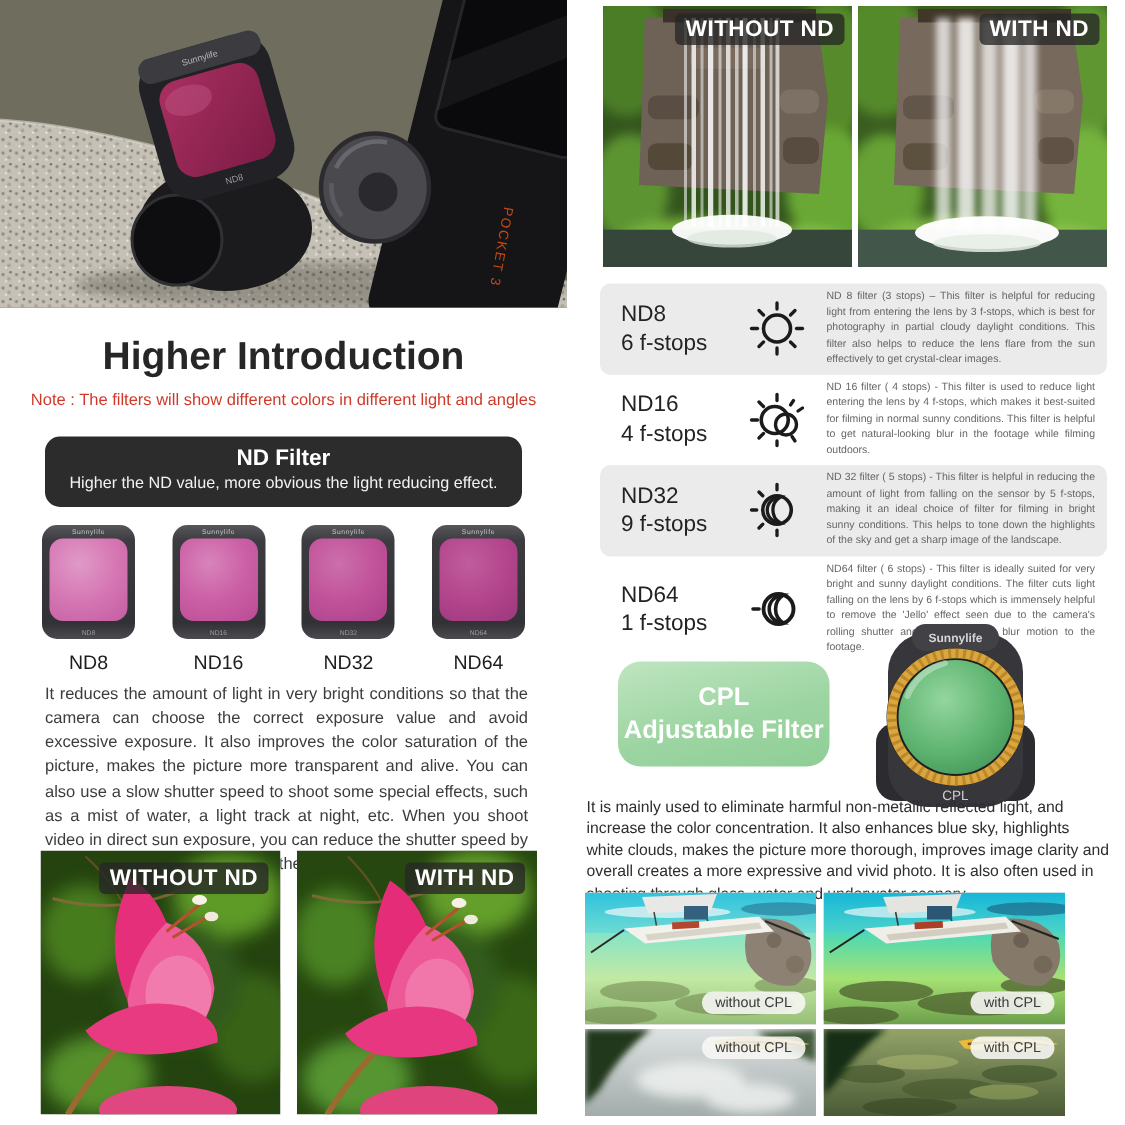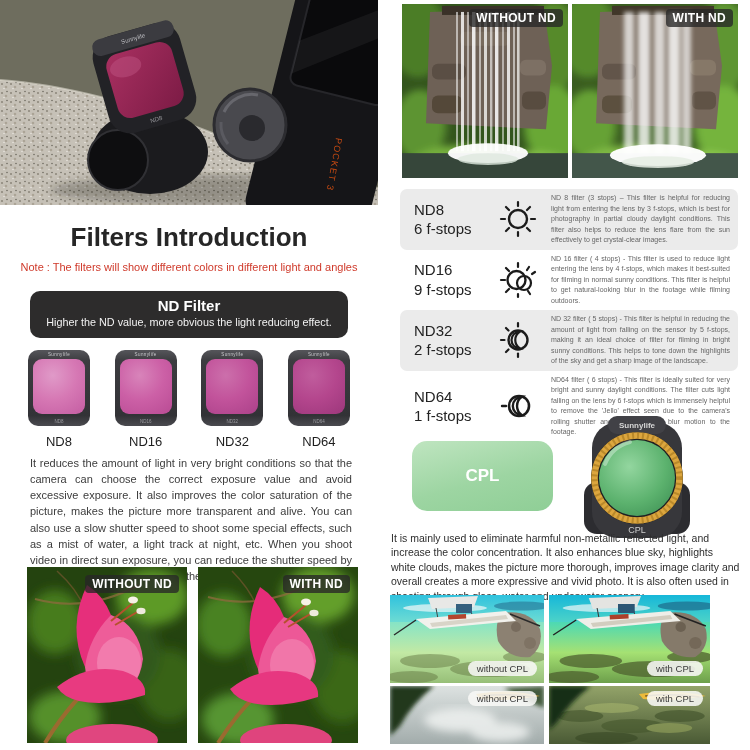"WITHOUT ND" .pill-dark { font-size: 12px -> 15px }
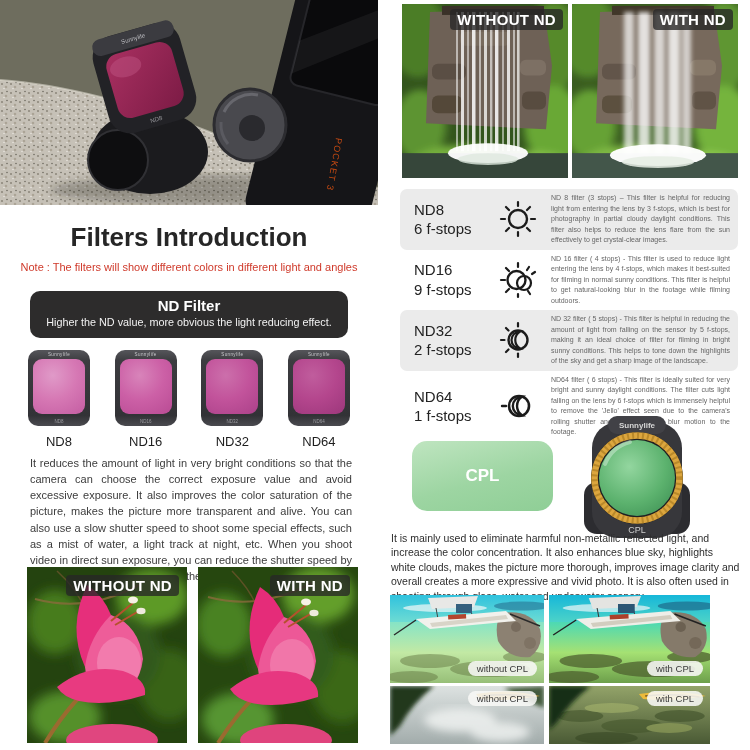"Filters Introduction" div.abs { text: Filters -> Higher }
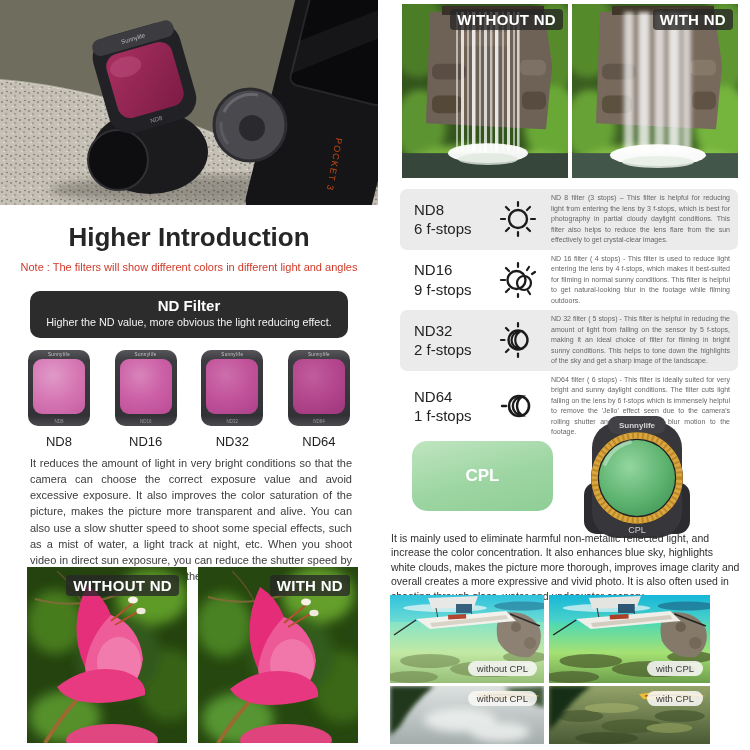"9 f-stops" div { text: 9 -> 4 }
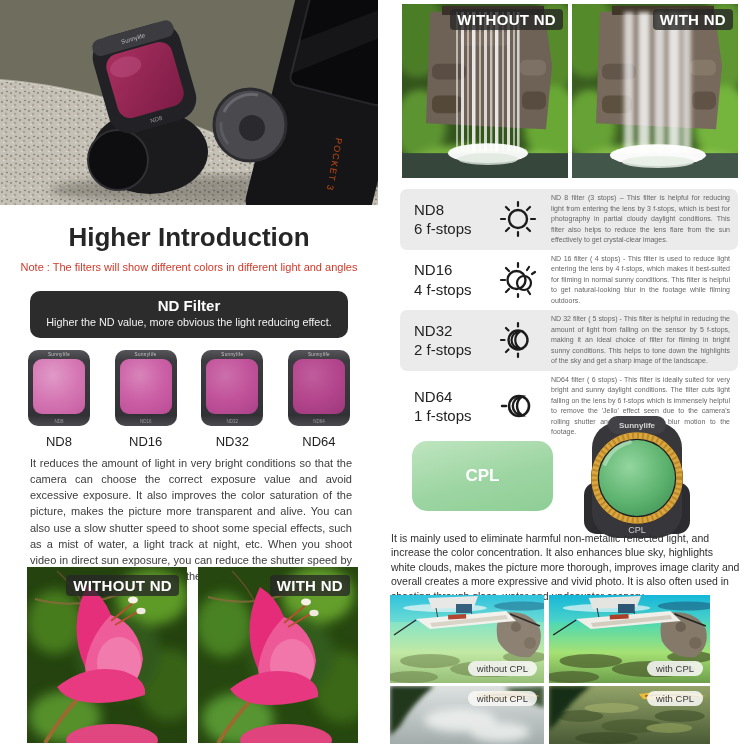"2 f-stops" div { text: 2 -> 9 }
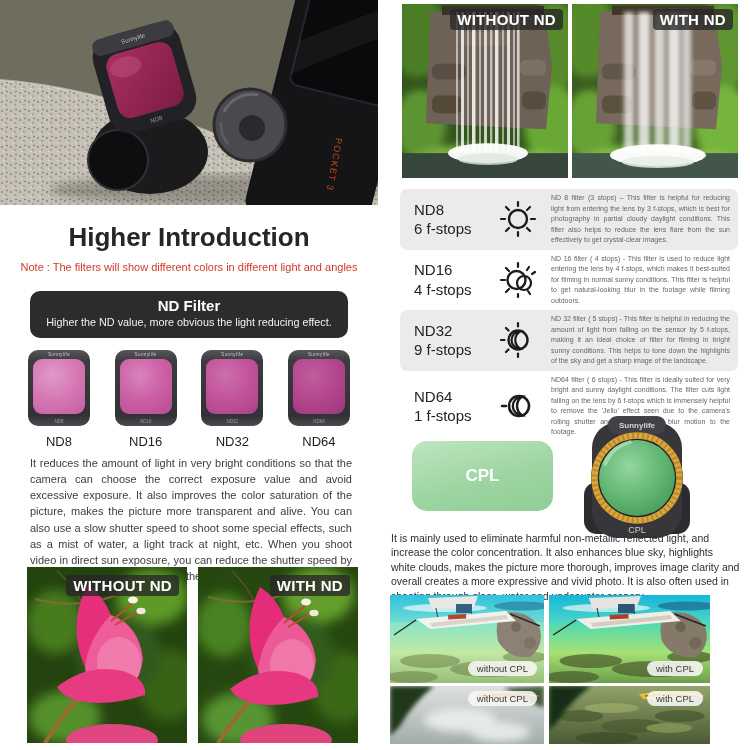"Adjustable Filter" div { html: none -> <div>Adjustable Filter</div> }
